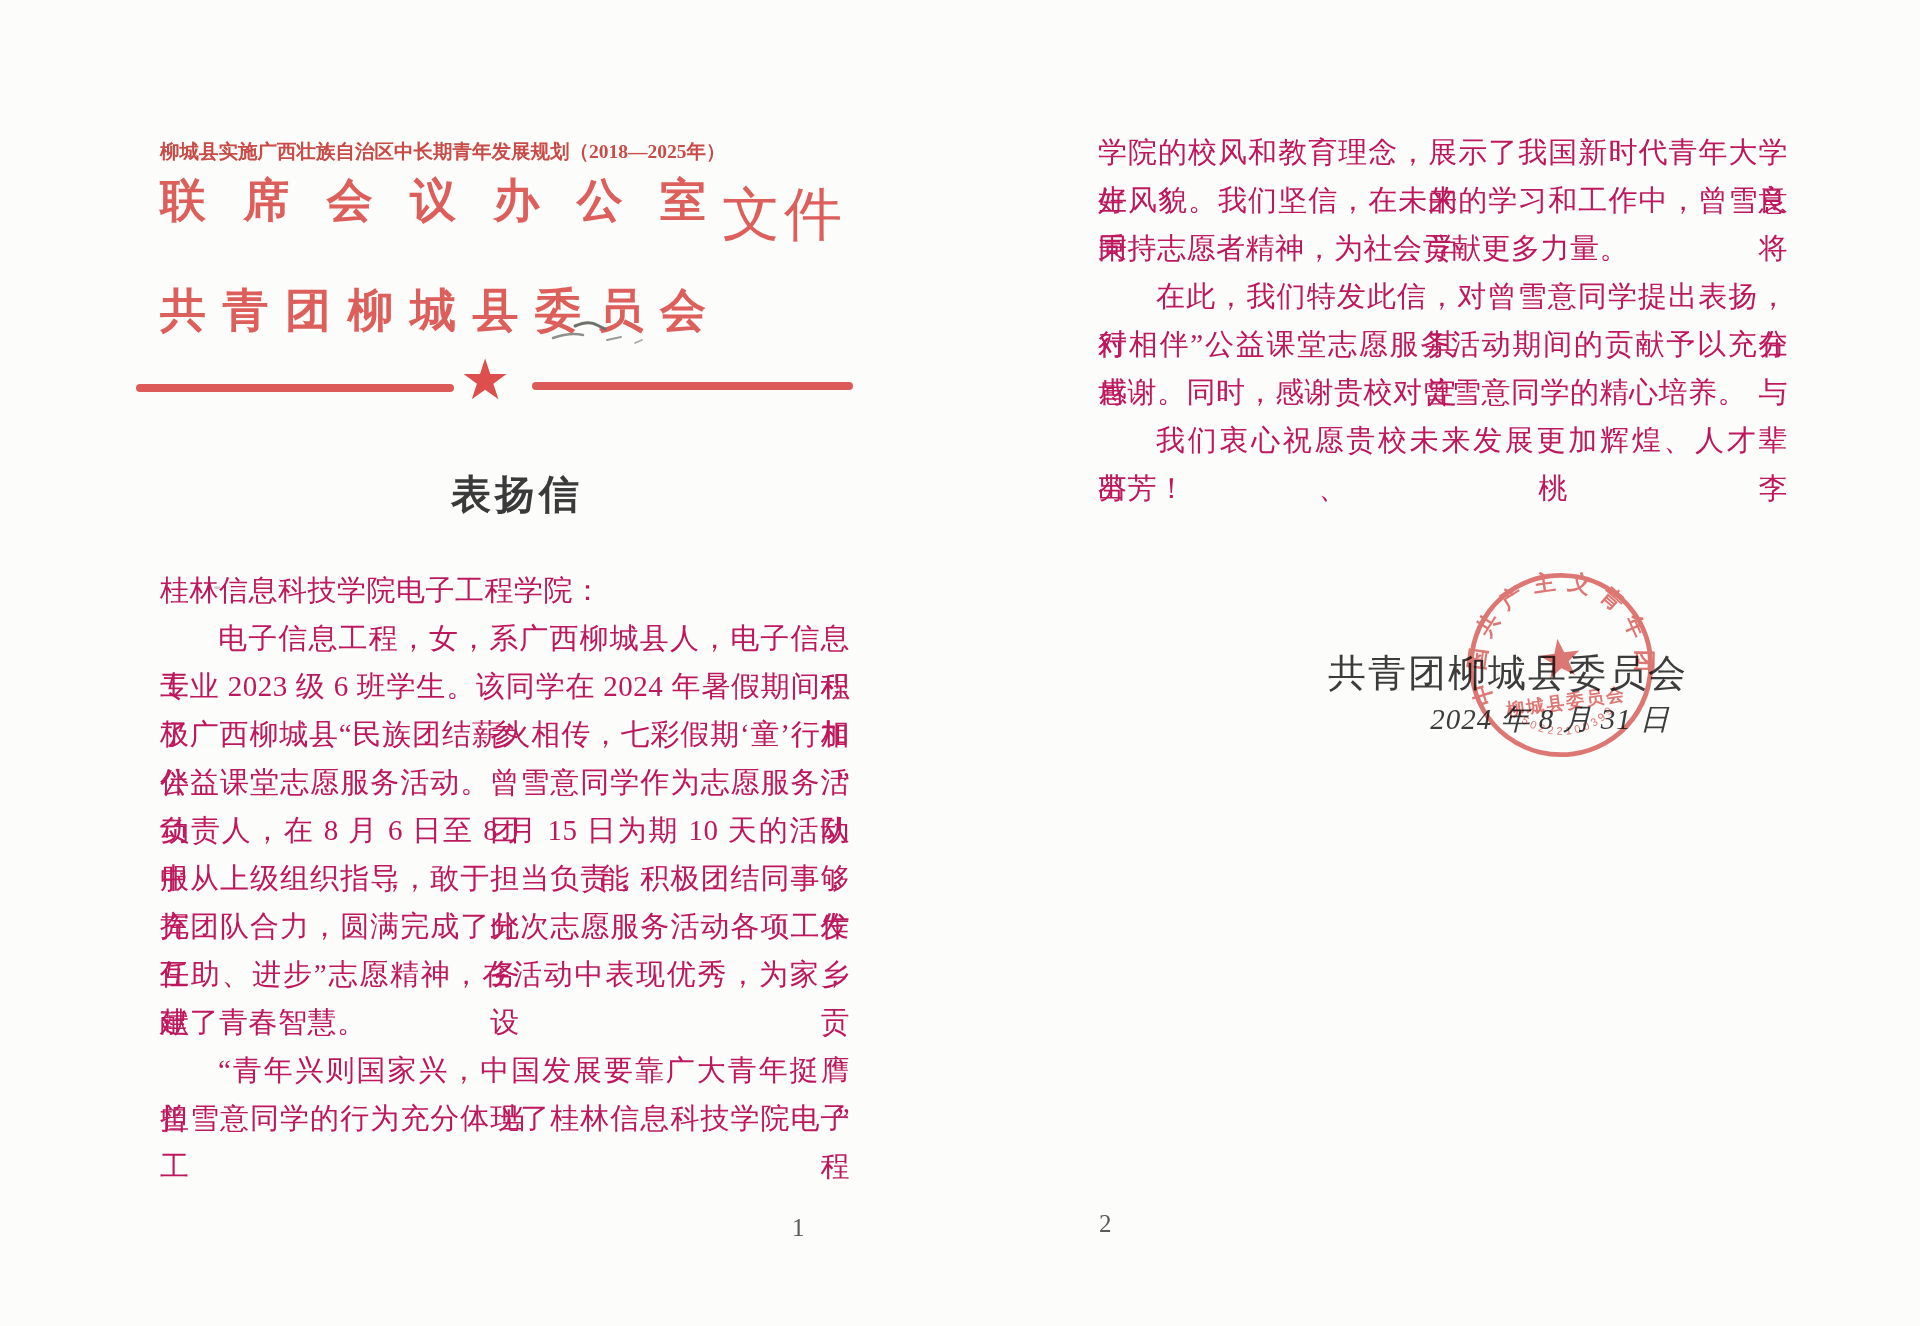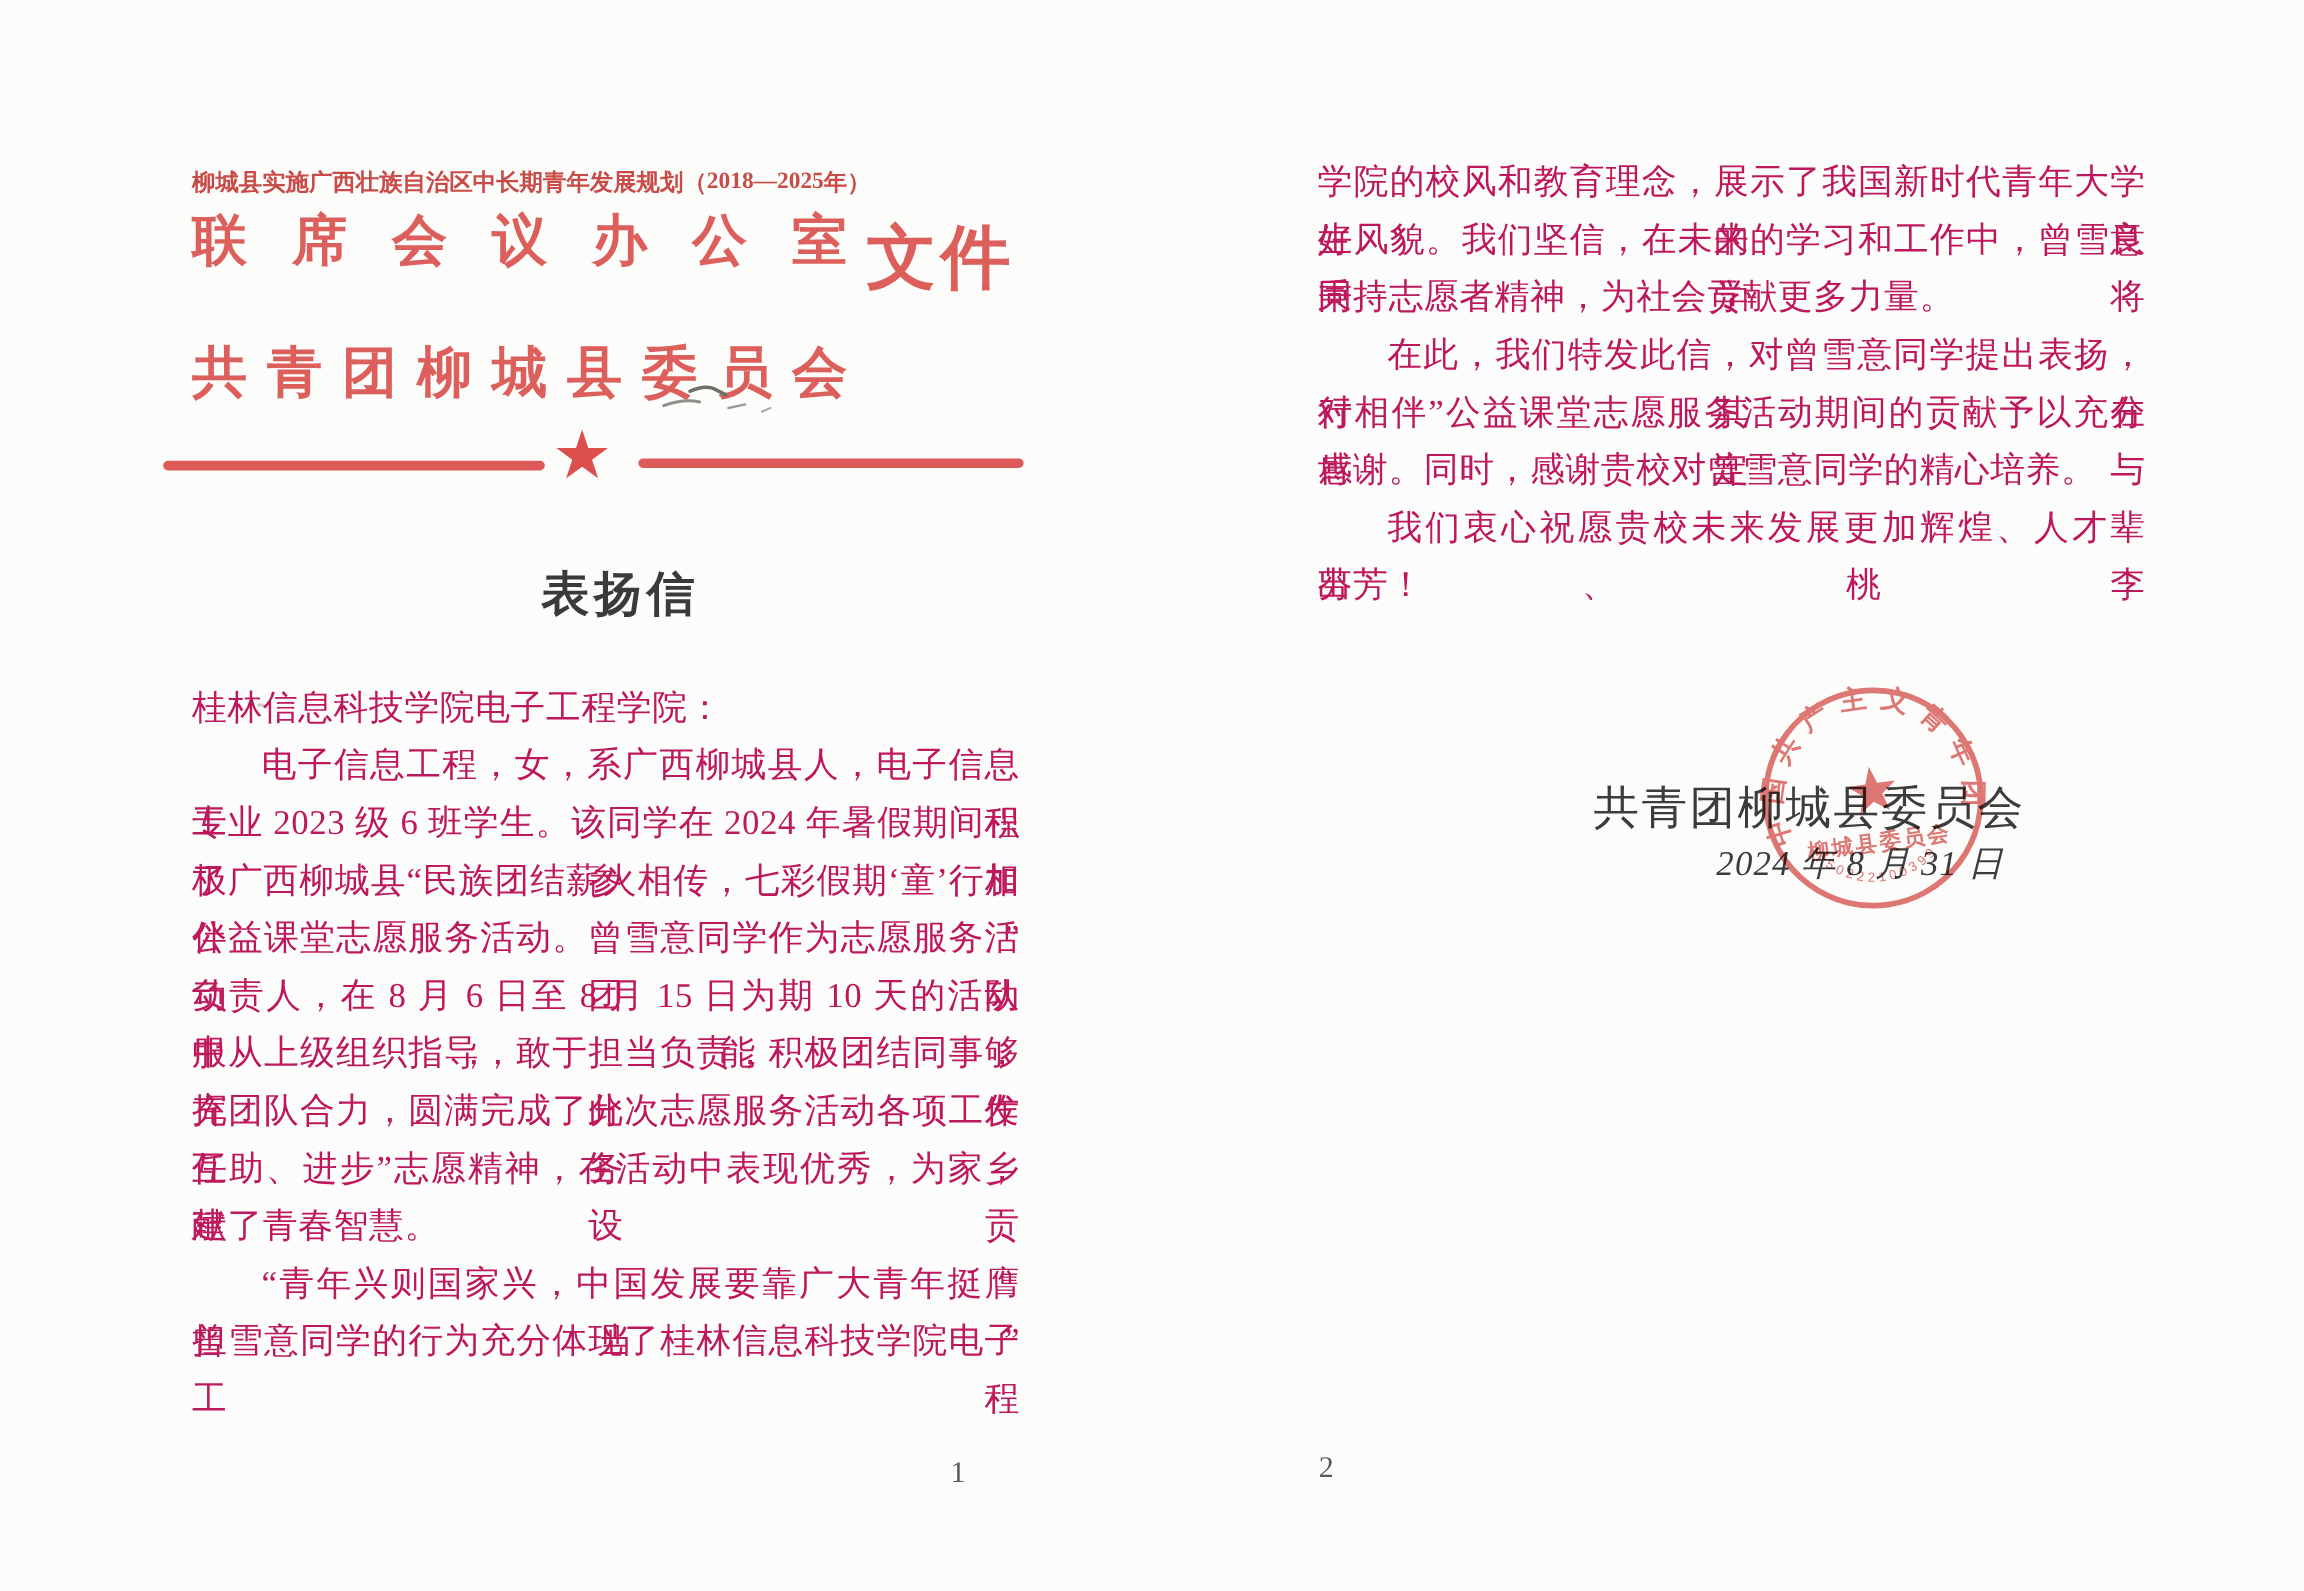"文件" .lh-doc { font-weight: 700 -> 400 }
